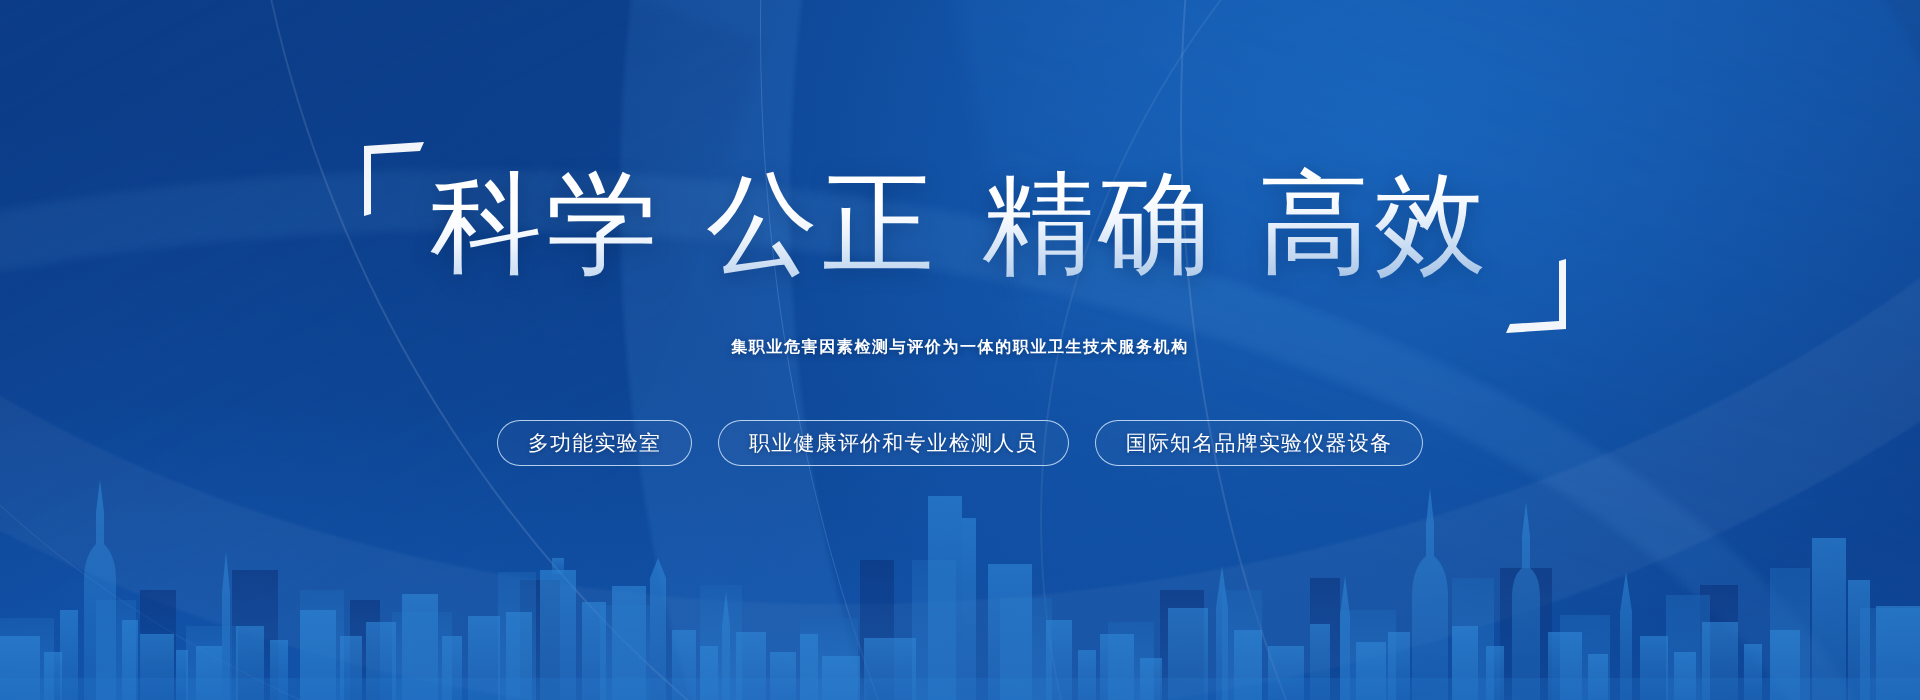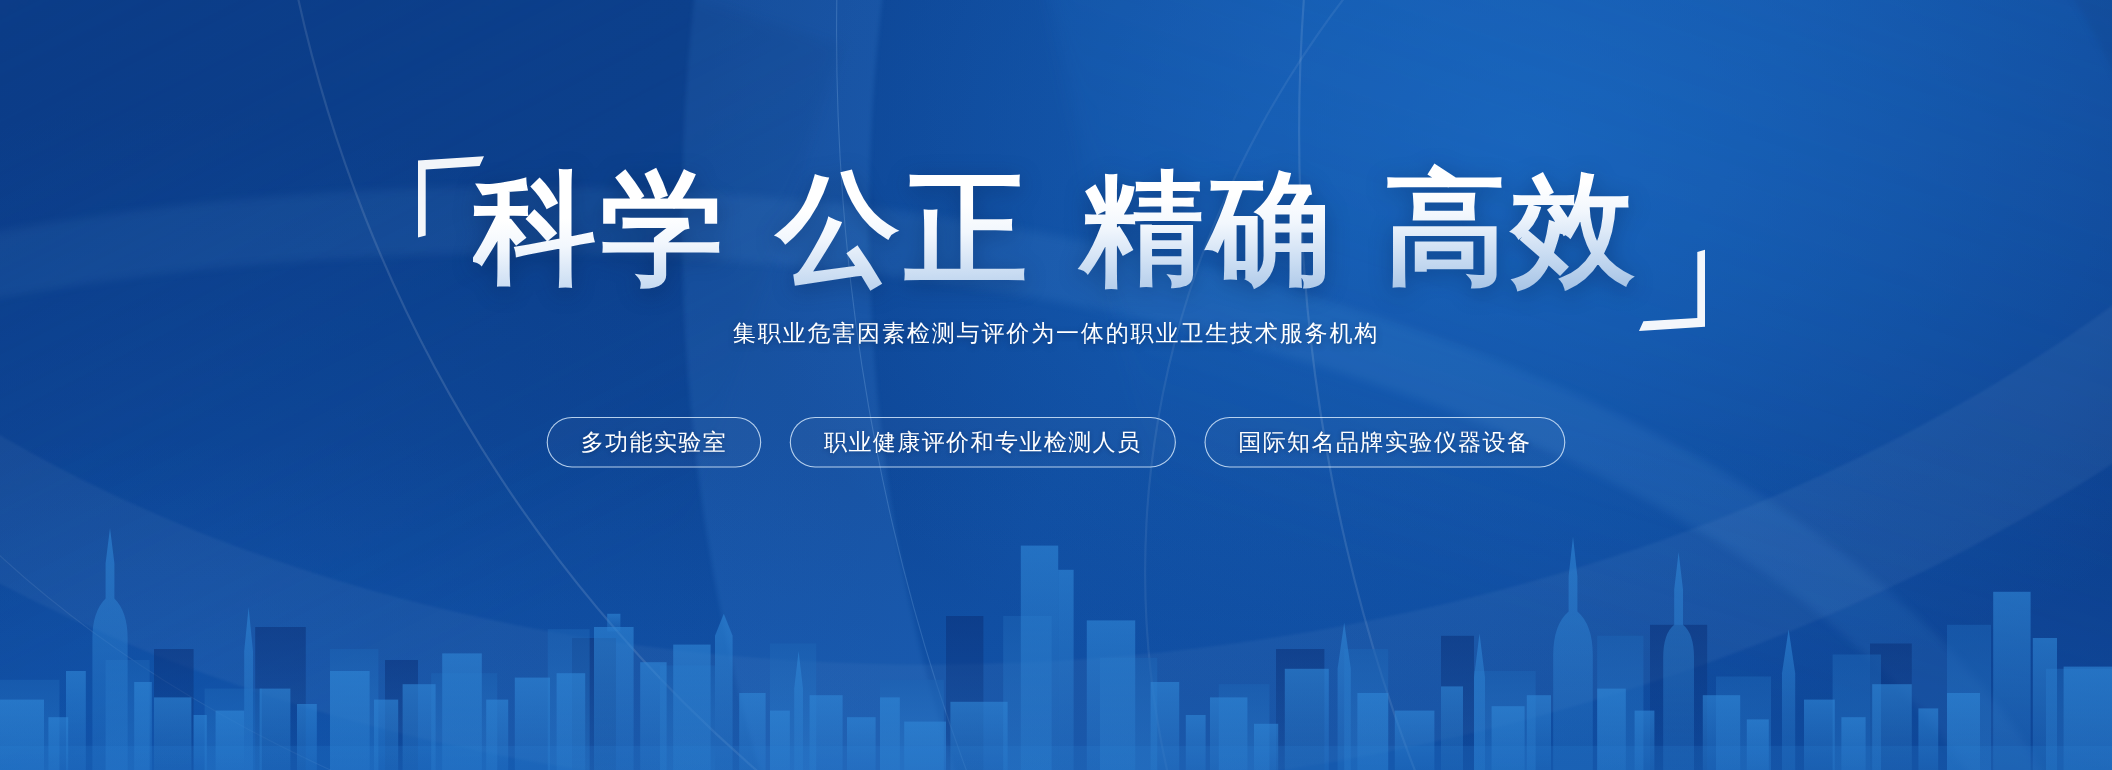"科学 公正 精确 高效" .headline { font-weight: 700 -> 400; margin: 0 -> 16px }
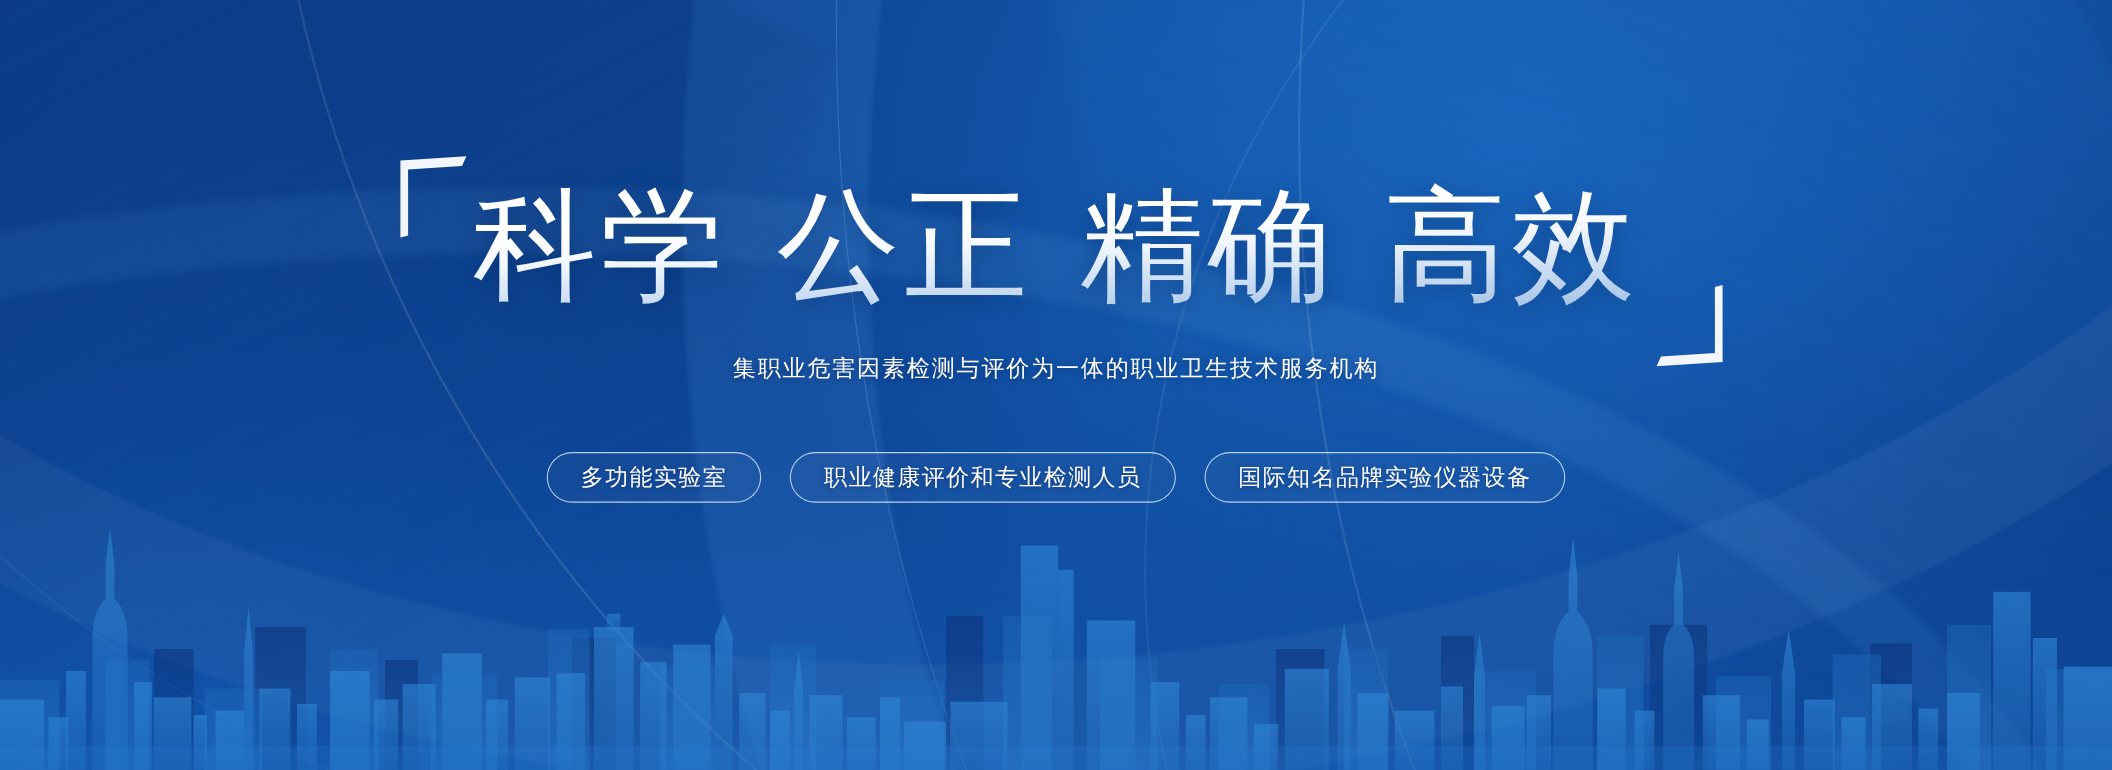"集职业危害因素检测与评价为一体的职业卫生技术服务机构" .subtitle { font-size: 21px -> 16px; font-weight: 400 -> 700; margin-top: 20px -> 36px }
